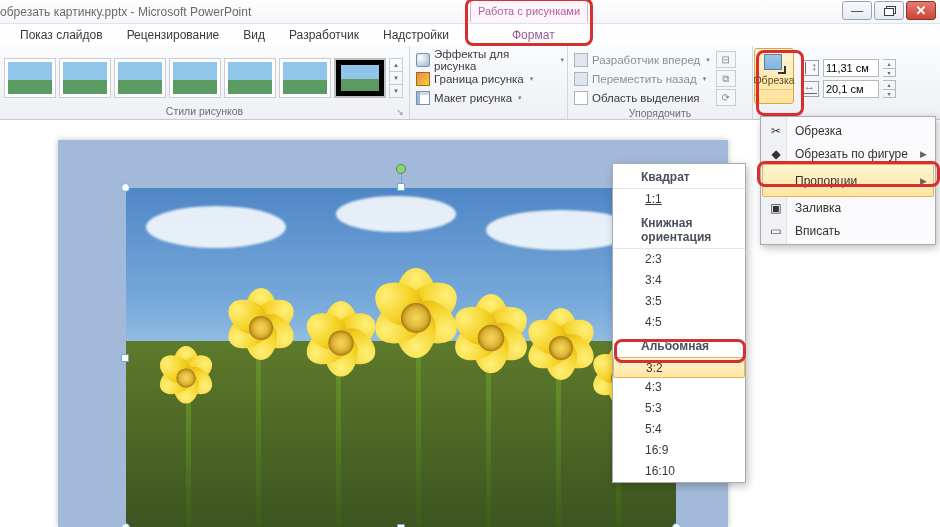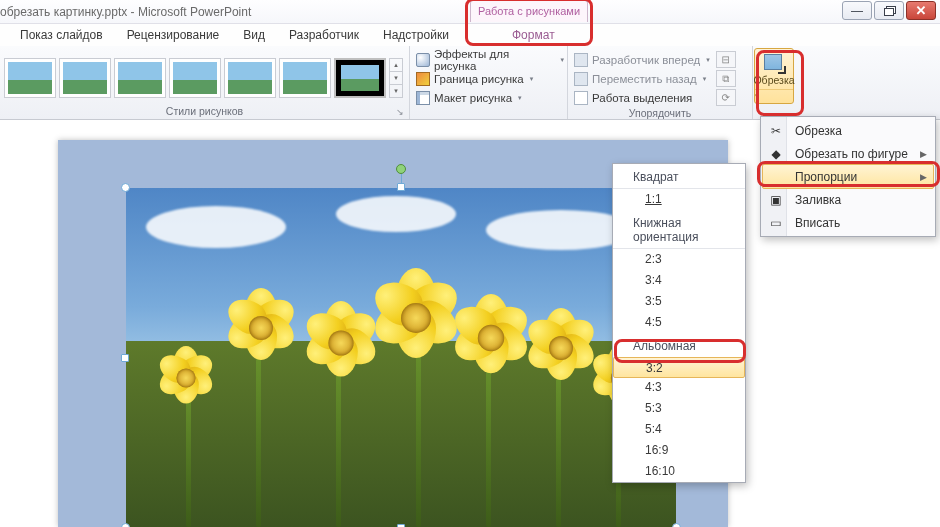"11,31 см" div.body { html: none -> <div> <div> <div> <span></span> <input> <div> <div>▴</div> <div>▾</div> </div> </div> <div> <span></span> <input> <div> <div>▴</div> <div>▾</div> </div> </div> </div> </div> }
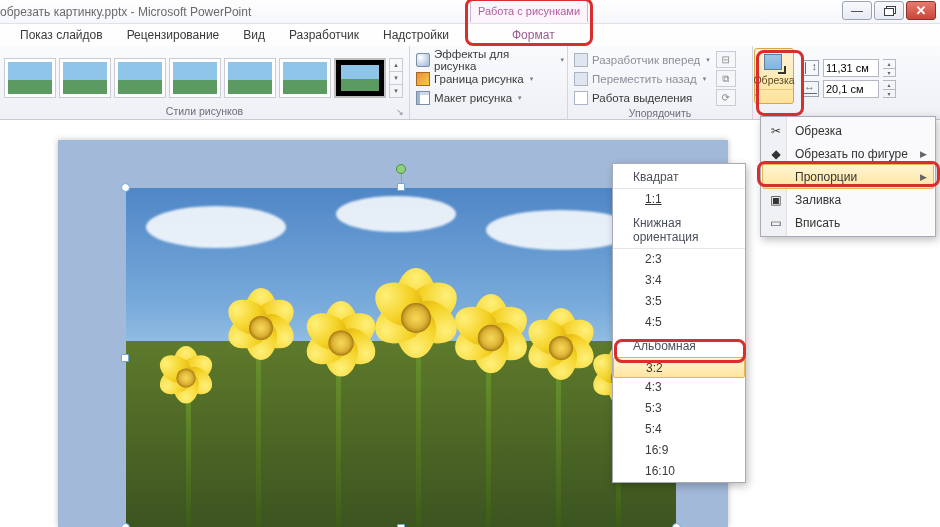"Работа выделения" span { text: Работа -> Область }
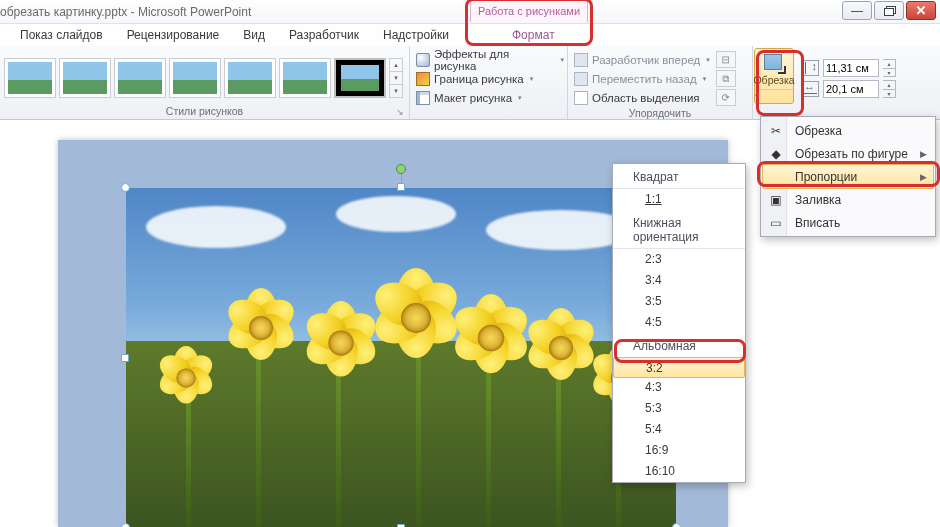"Квадрат" .ratio-menu .sec-h { font-weight: normal -> bold; padding: 6px 10px 4px 20px -> 6px 10px 4px 28px }
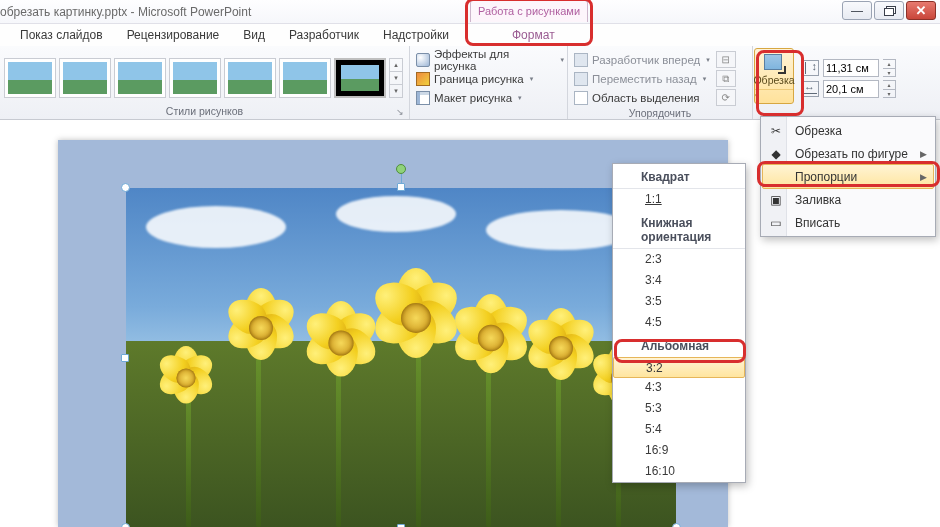"Пропорции" .menu .mi.hover { height: 25px -> 33px }
